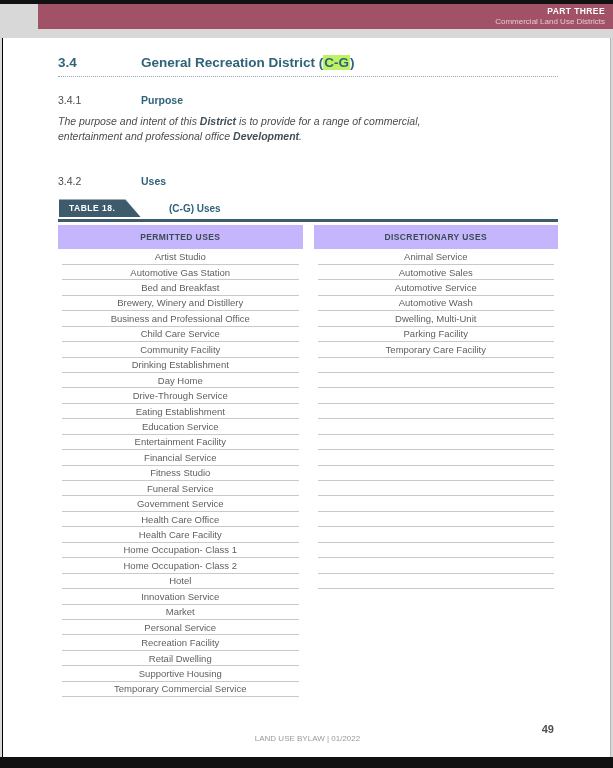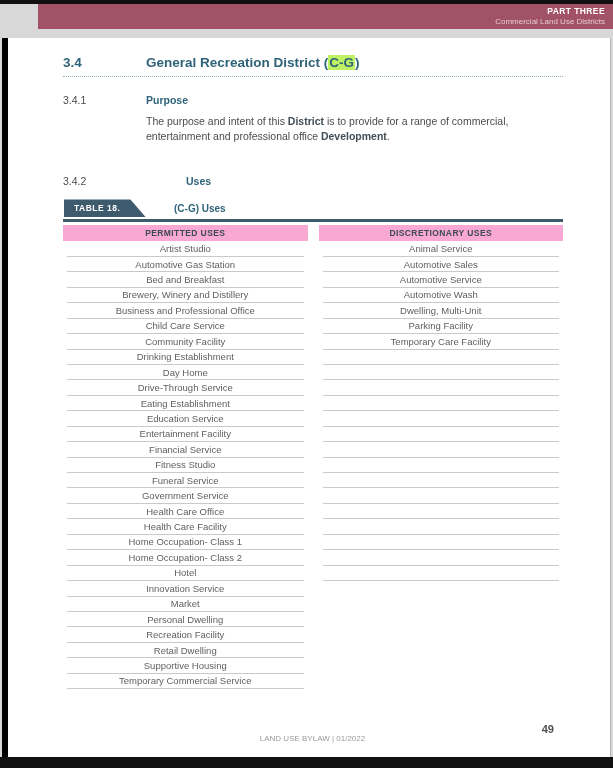"3.4" .page { border-left: 6px solid #000000 -> 1px solid #000000 }
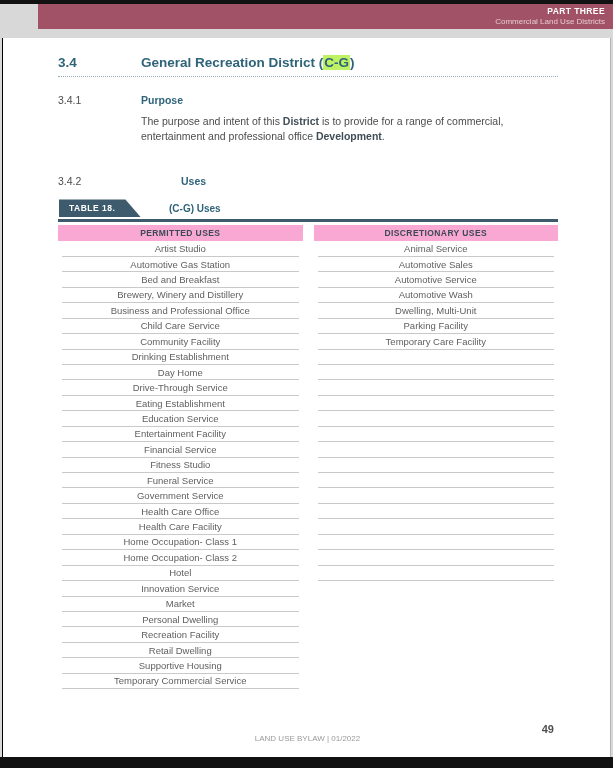"The purpose and intent of" .body-text { font-style: none -> italic; margin-left: 83px -> none }
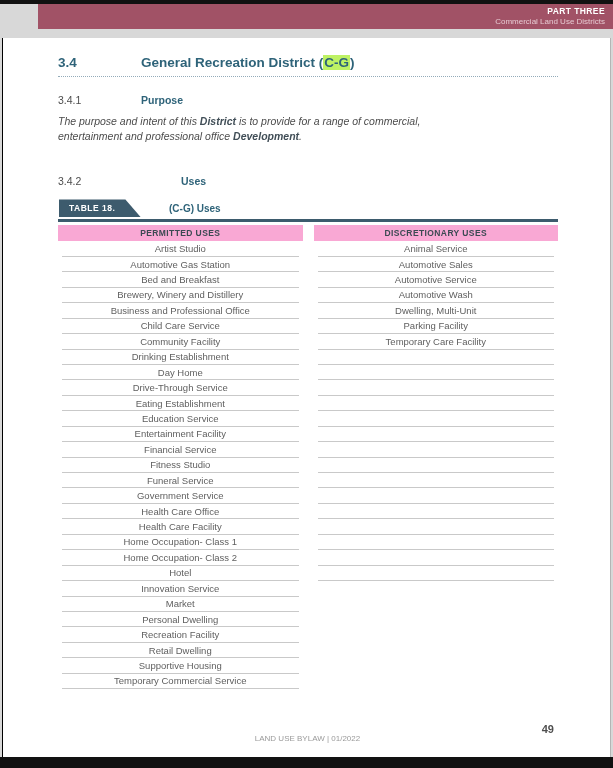"3.4.2" .uses-row { gap: 40px -> none }
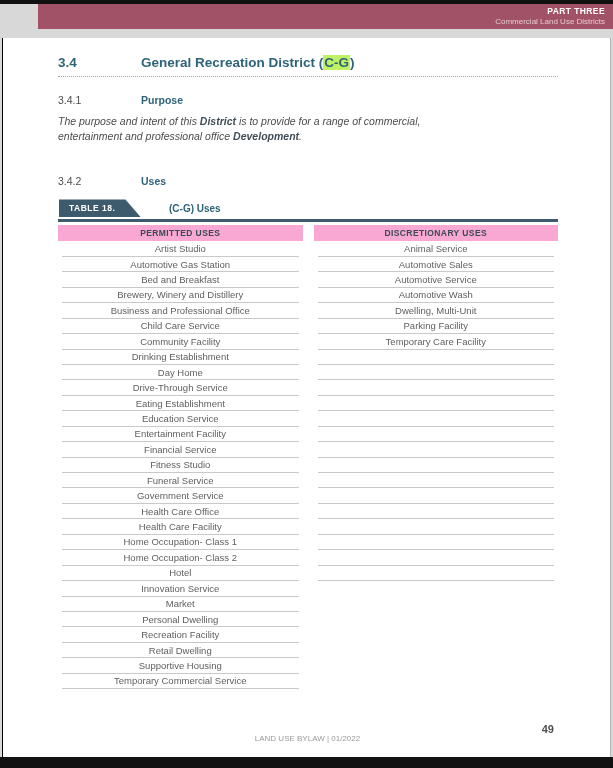"PERMITTED USES" .col-header { background: #f9a8d4 -> #c4b5fd; height: 16px -> 24px }
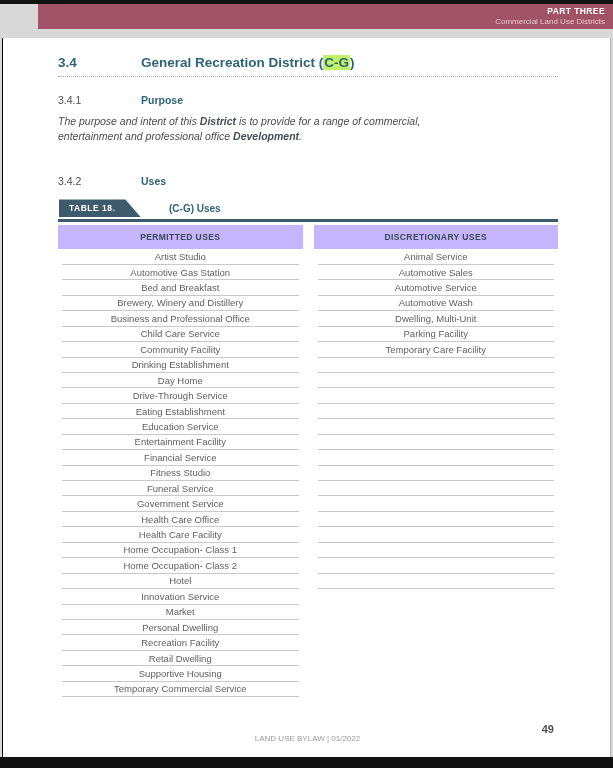"Personal Dwelling" div.ln { text: Dwelling -> Service }
